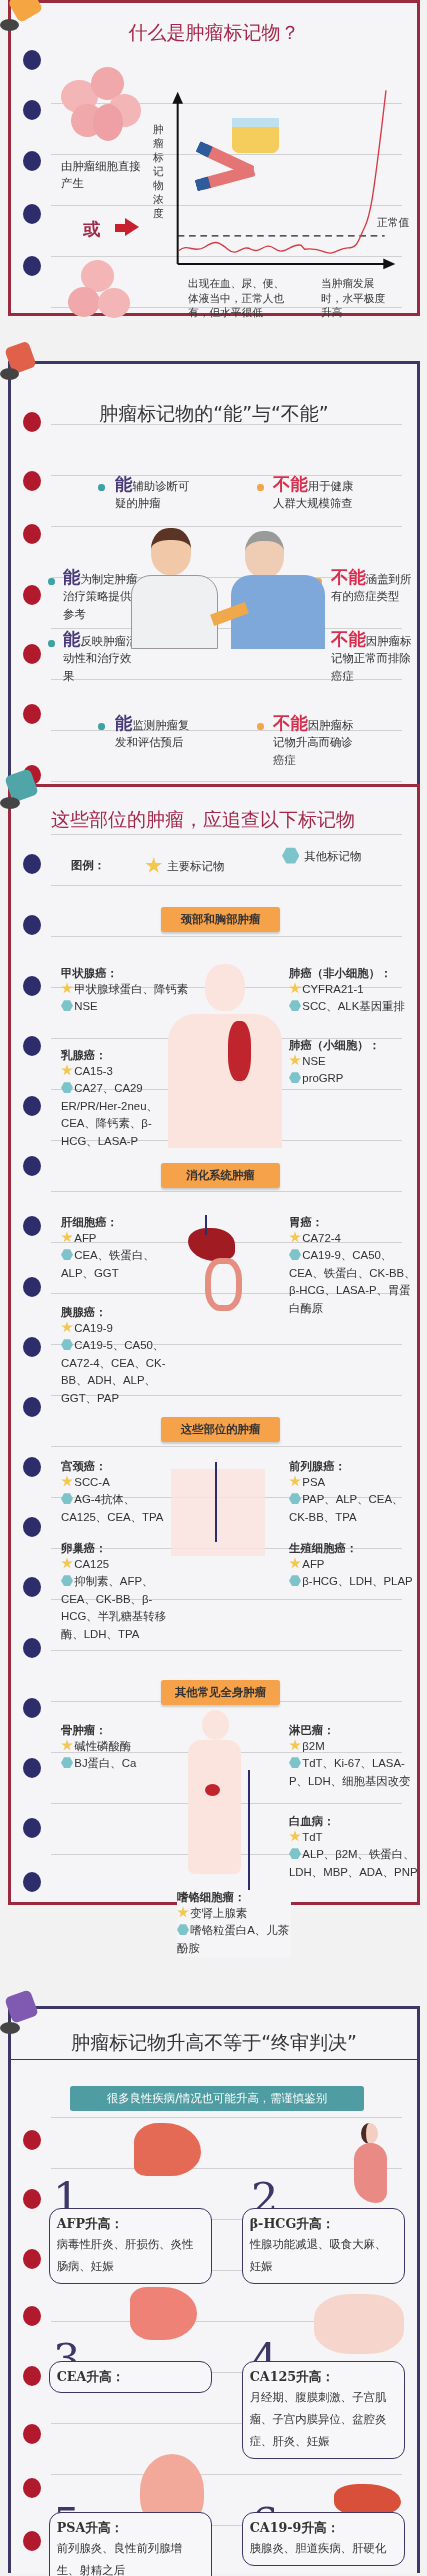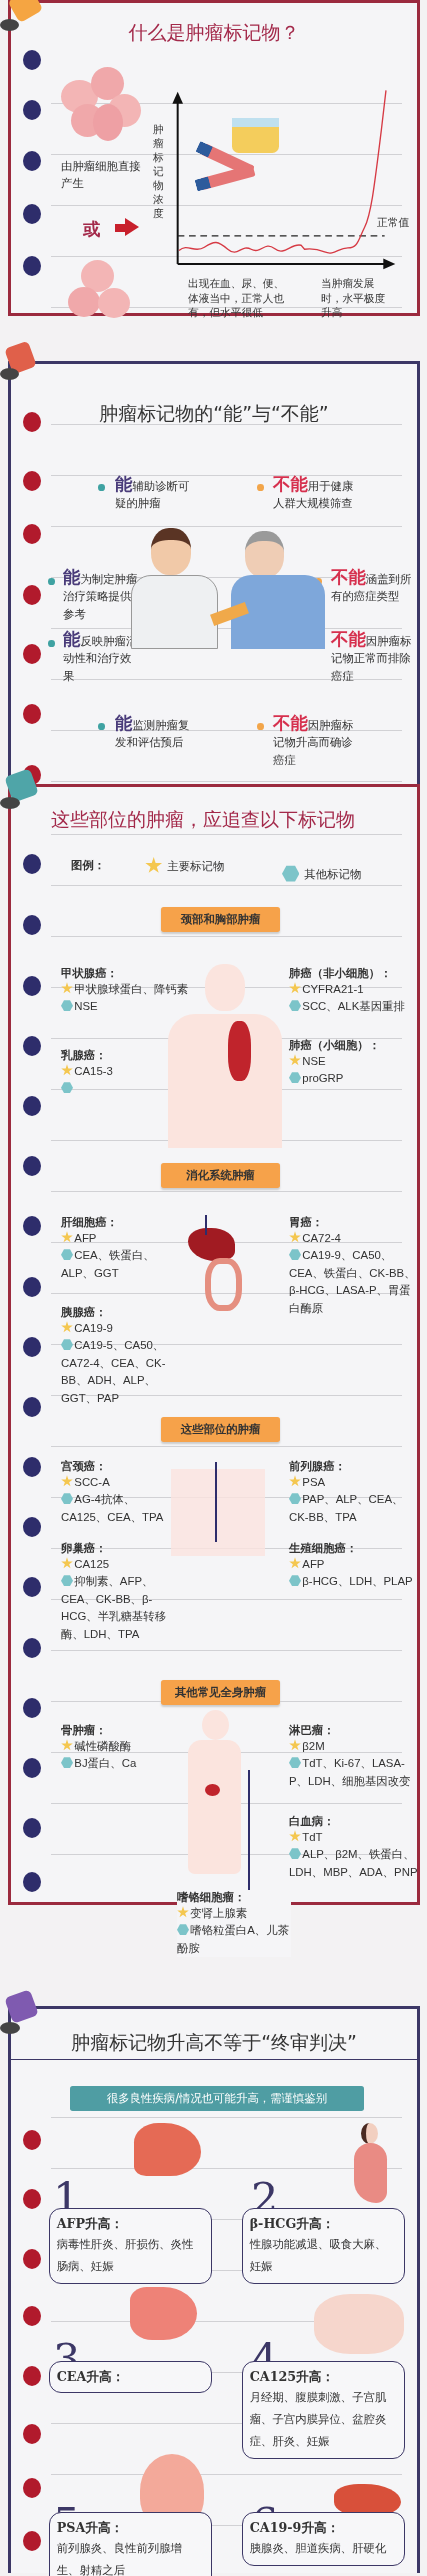"其他标记物" div.abs { top: 78px -> 60px }
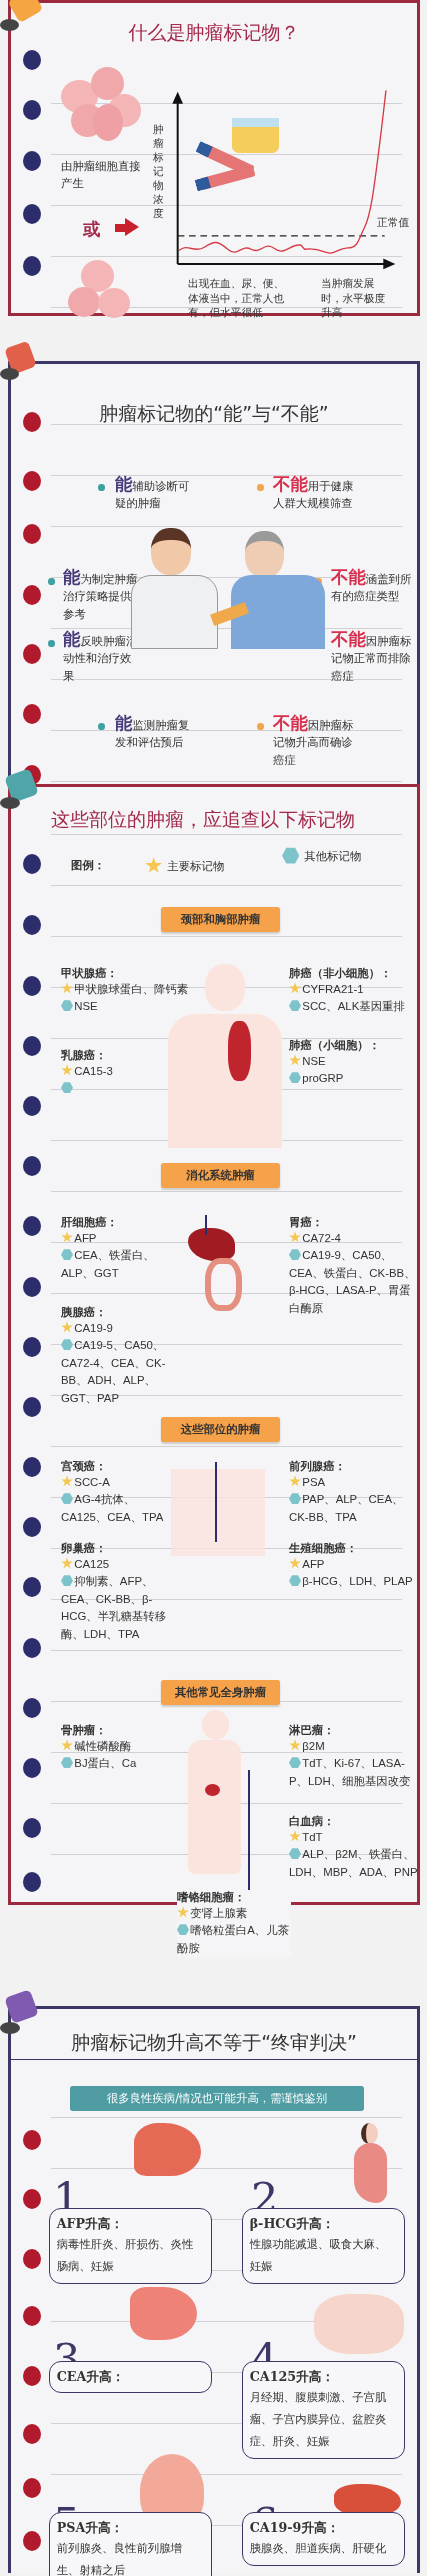"CA27、CA29" span { html: none -> <span>CA27、CA29 ER/PR/Her-2neu、CEA、降钙素、β-HCG、LASA-P</span> }
